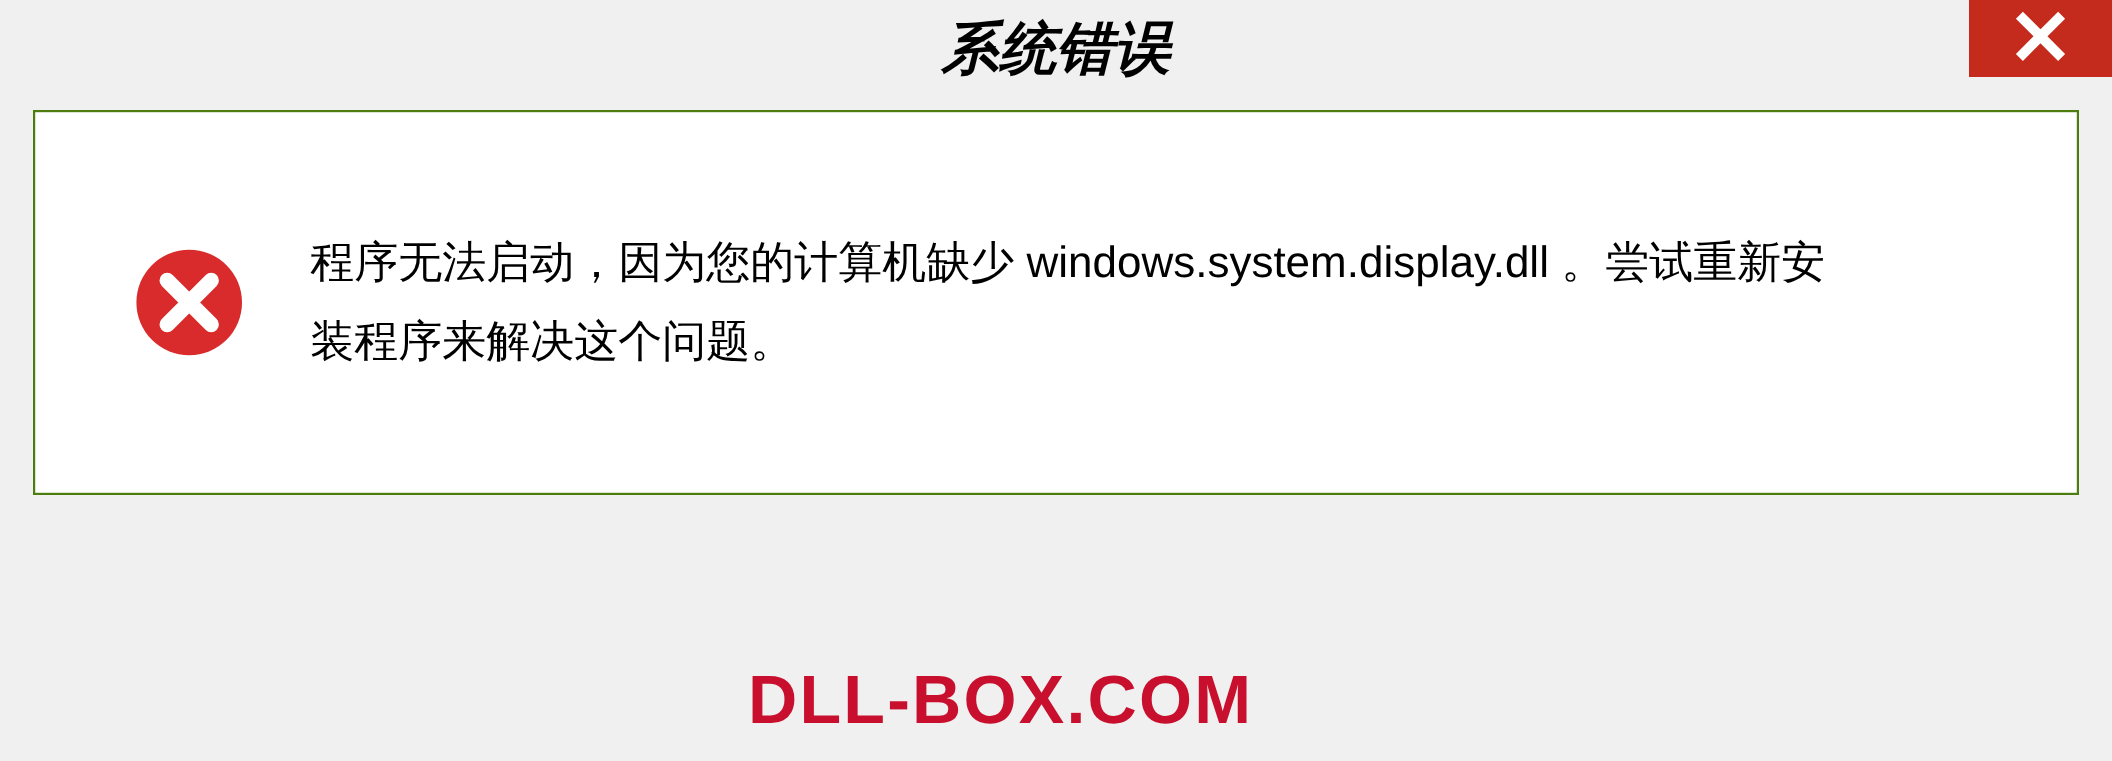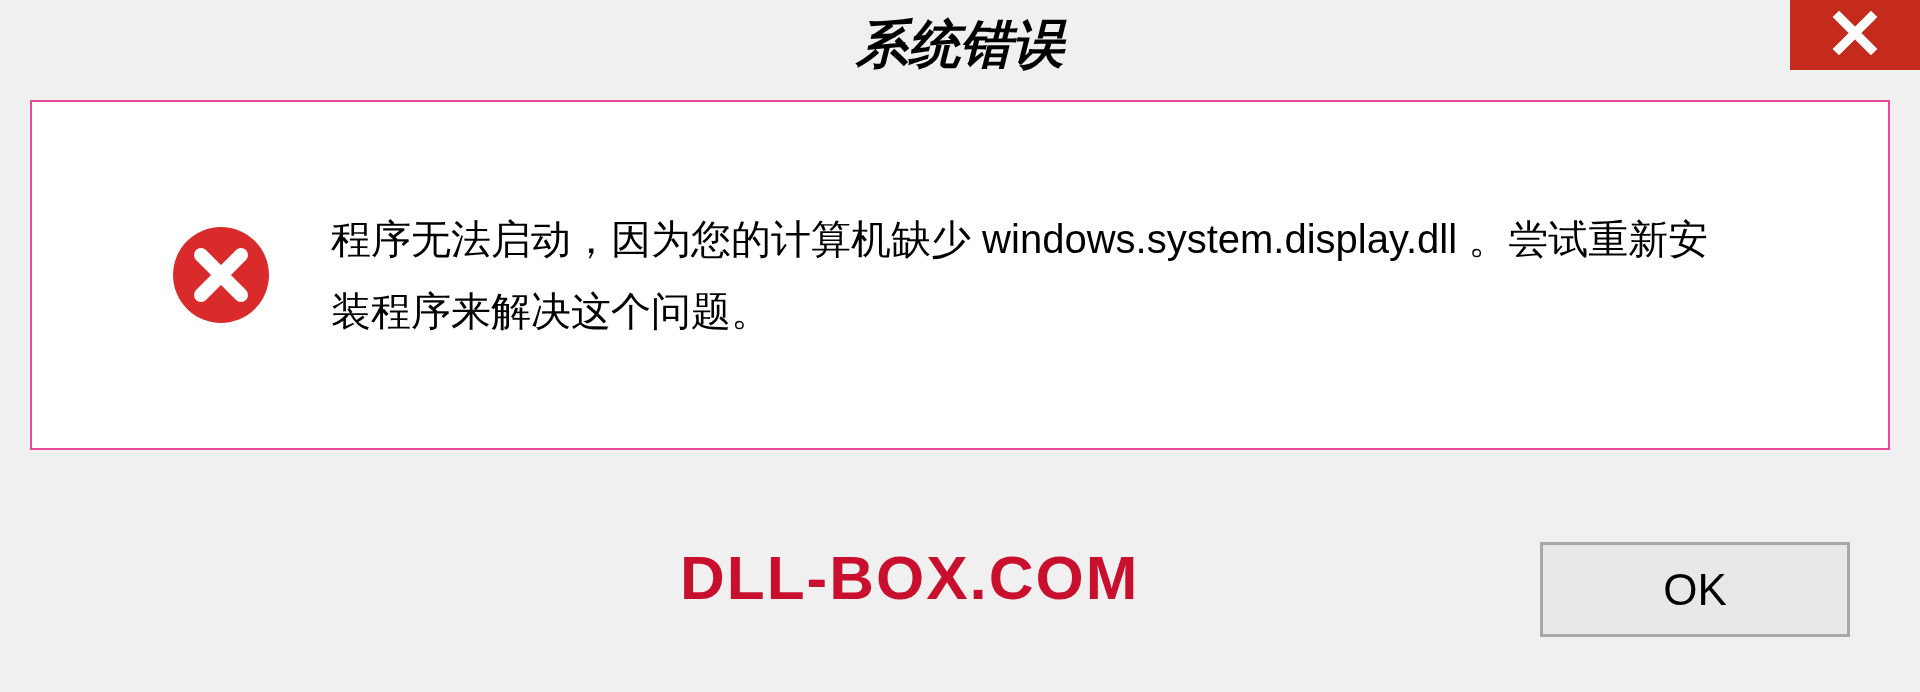"程序无法启动，因为您的计算机缺少" .content-panel { border: 2px solid #ec4899 -> 2px solid #4d7c0f; justify-content: center -> none; padding: 0 60px 0 42px -> 0 60px 0 90px }
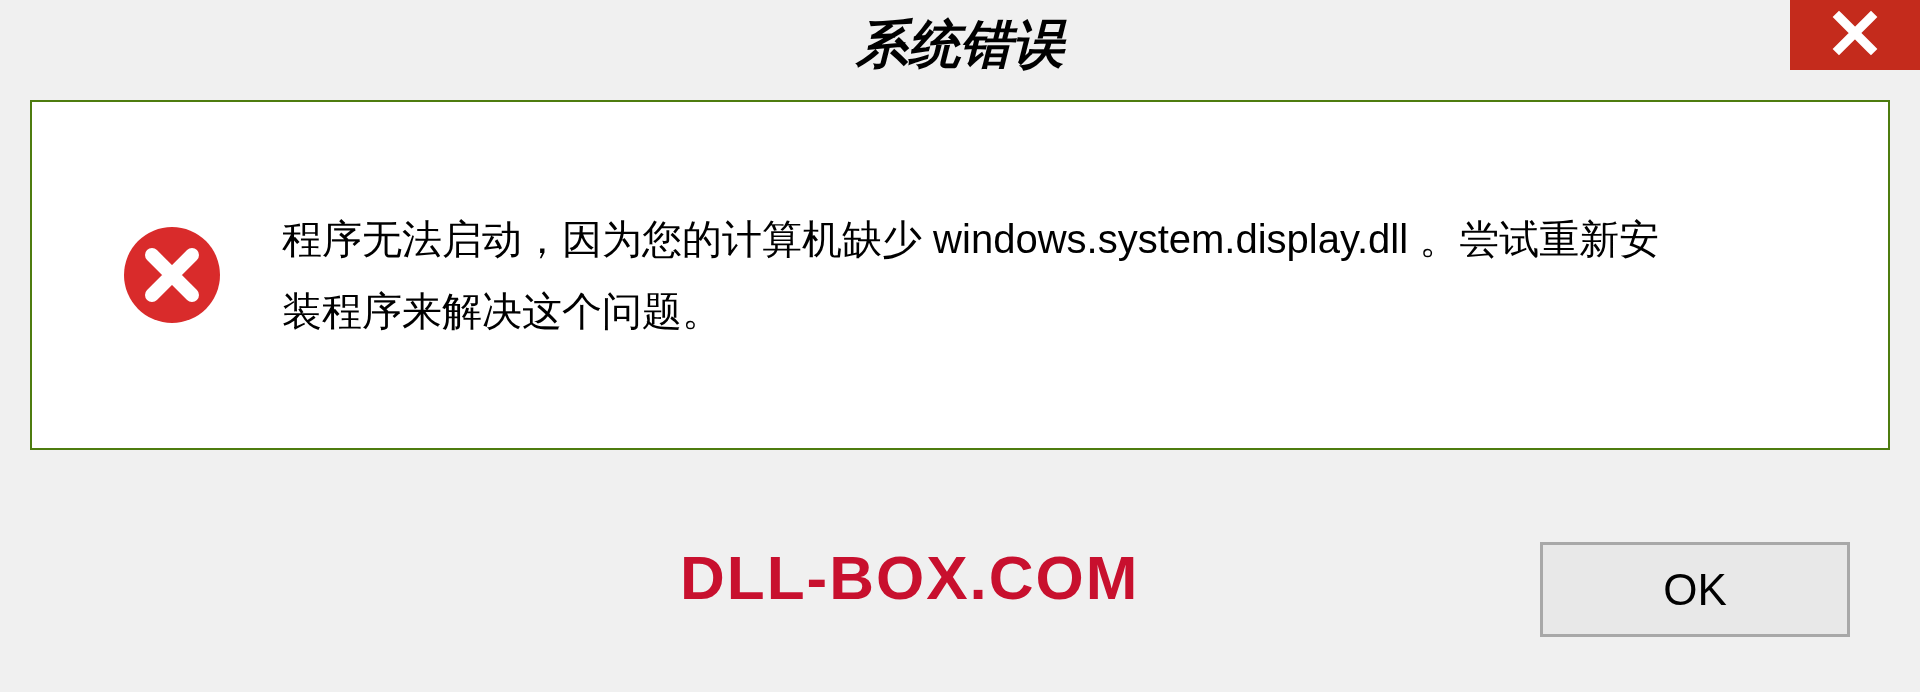"DLL-BOX.COM" .footer { align-items: flex-start -> flex-end }
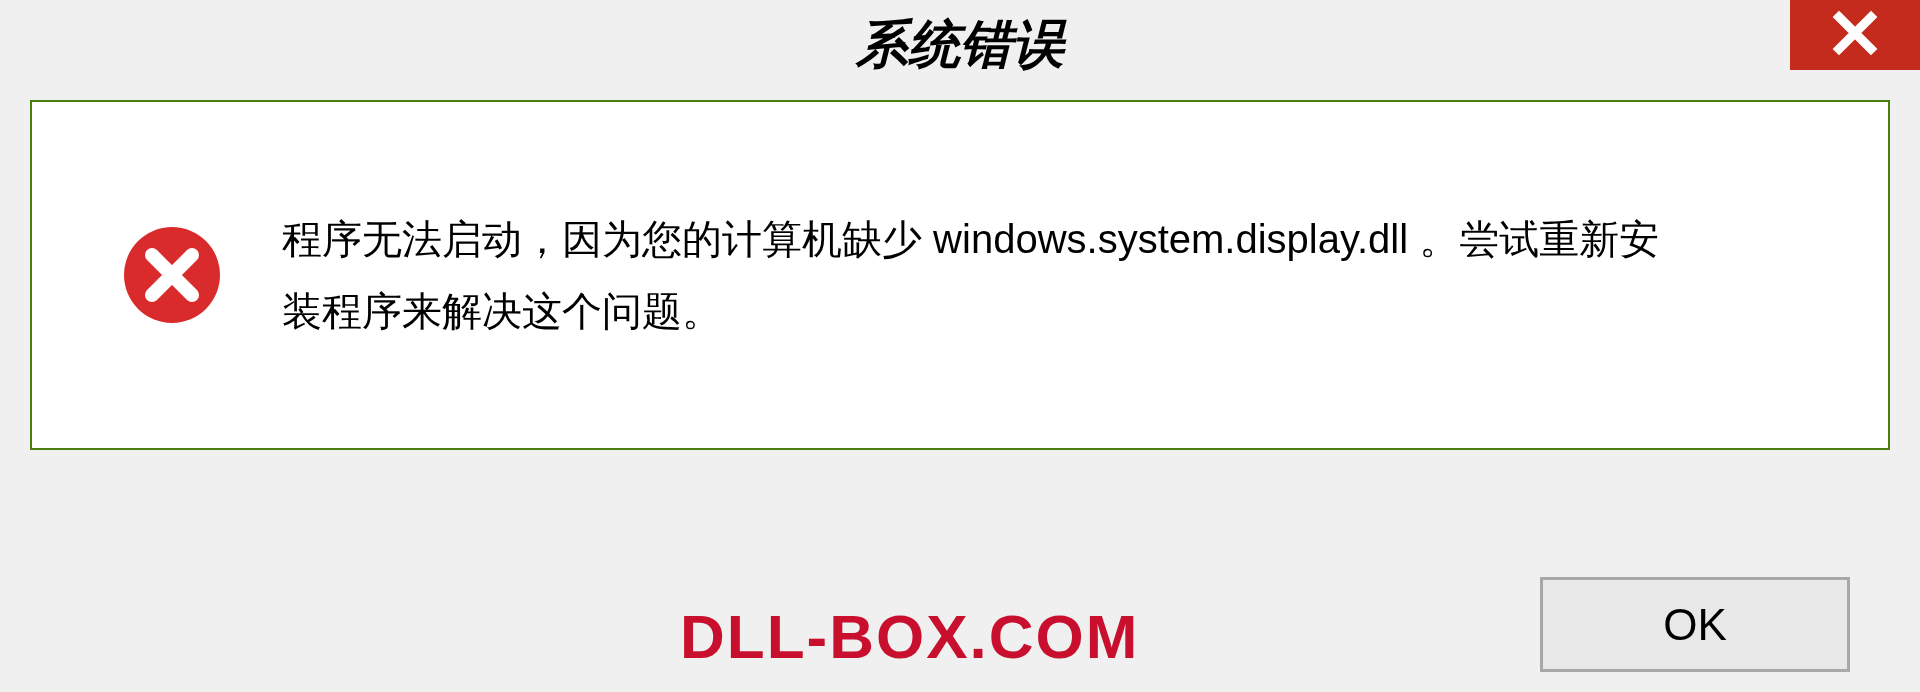"OK" div.ok-button { html: <div> <span>OK</span> </div> -> none }
